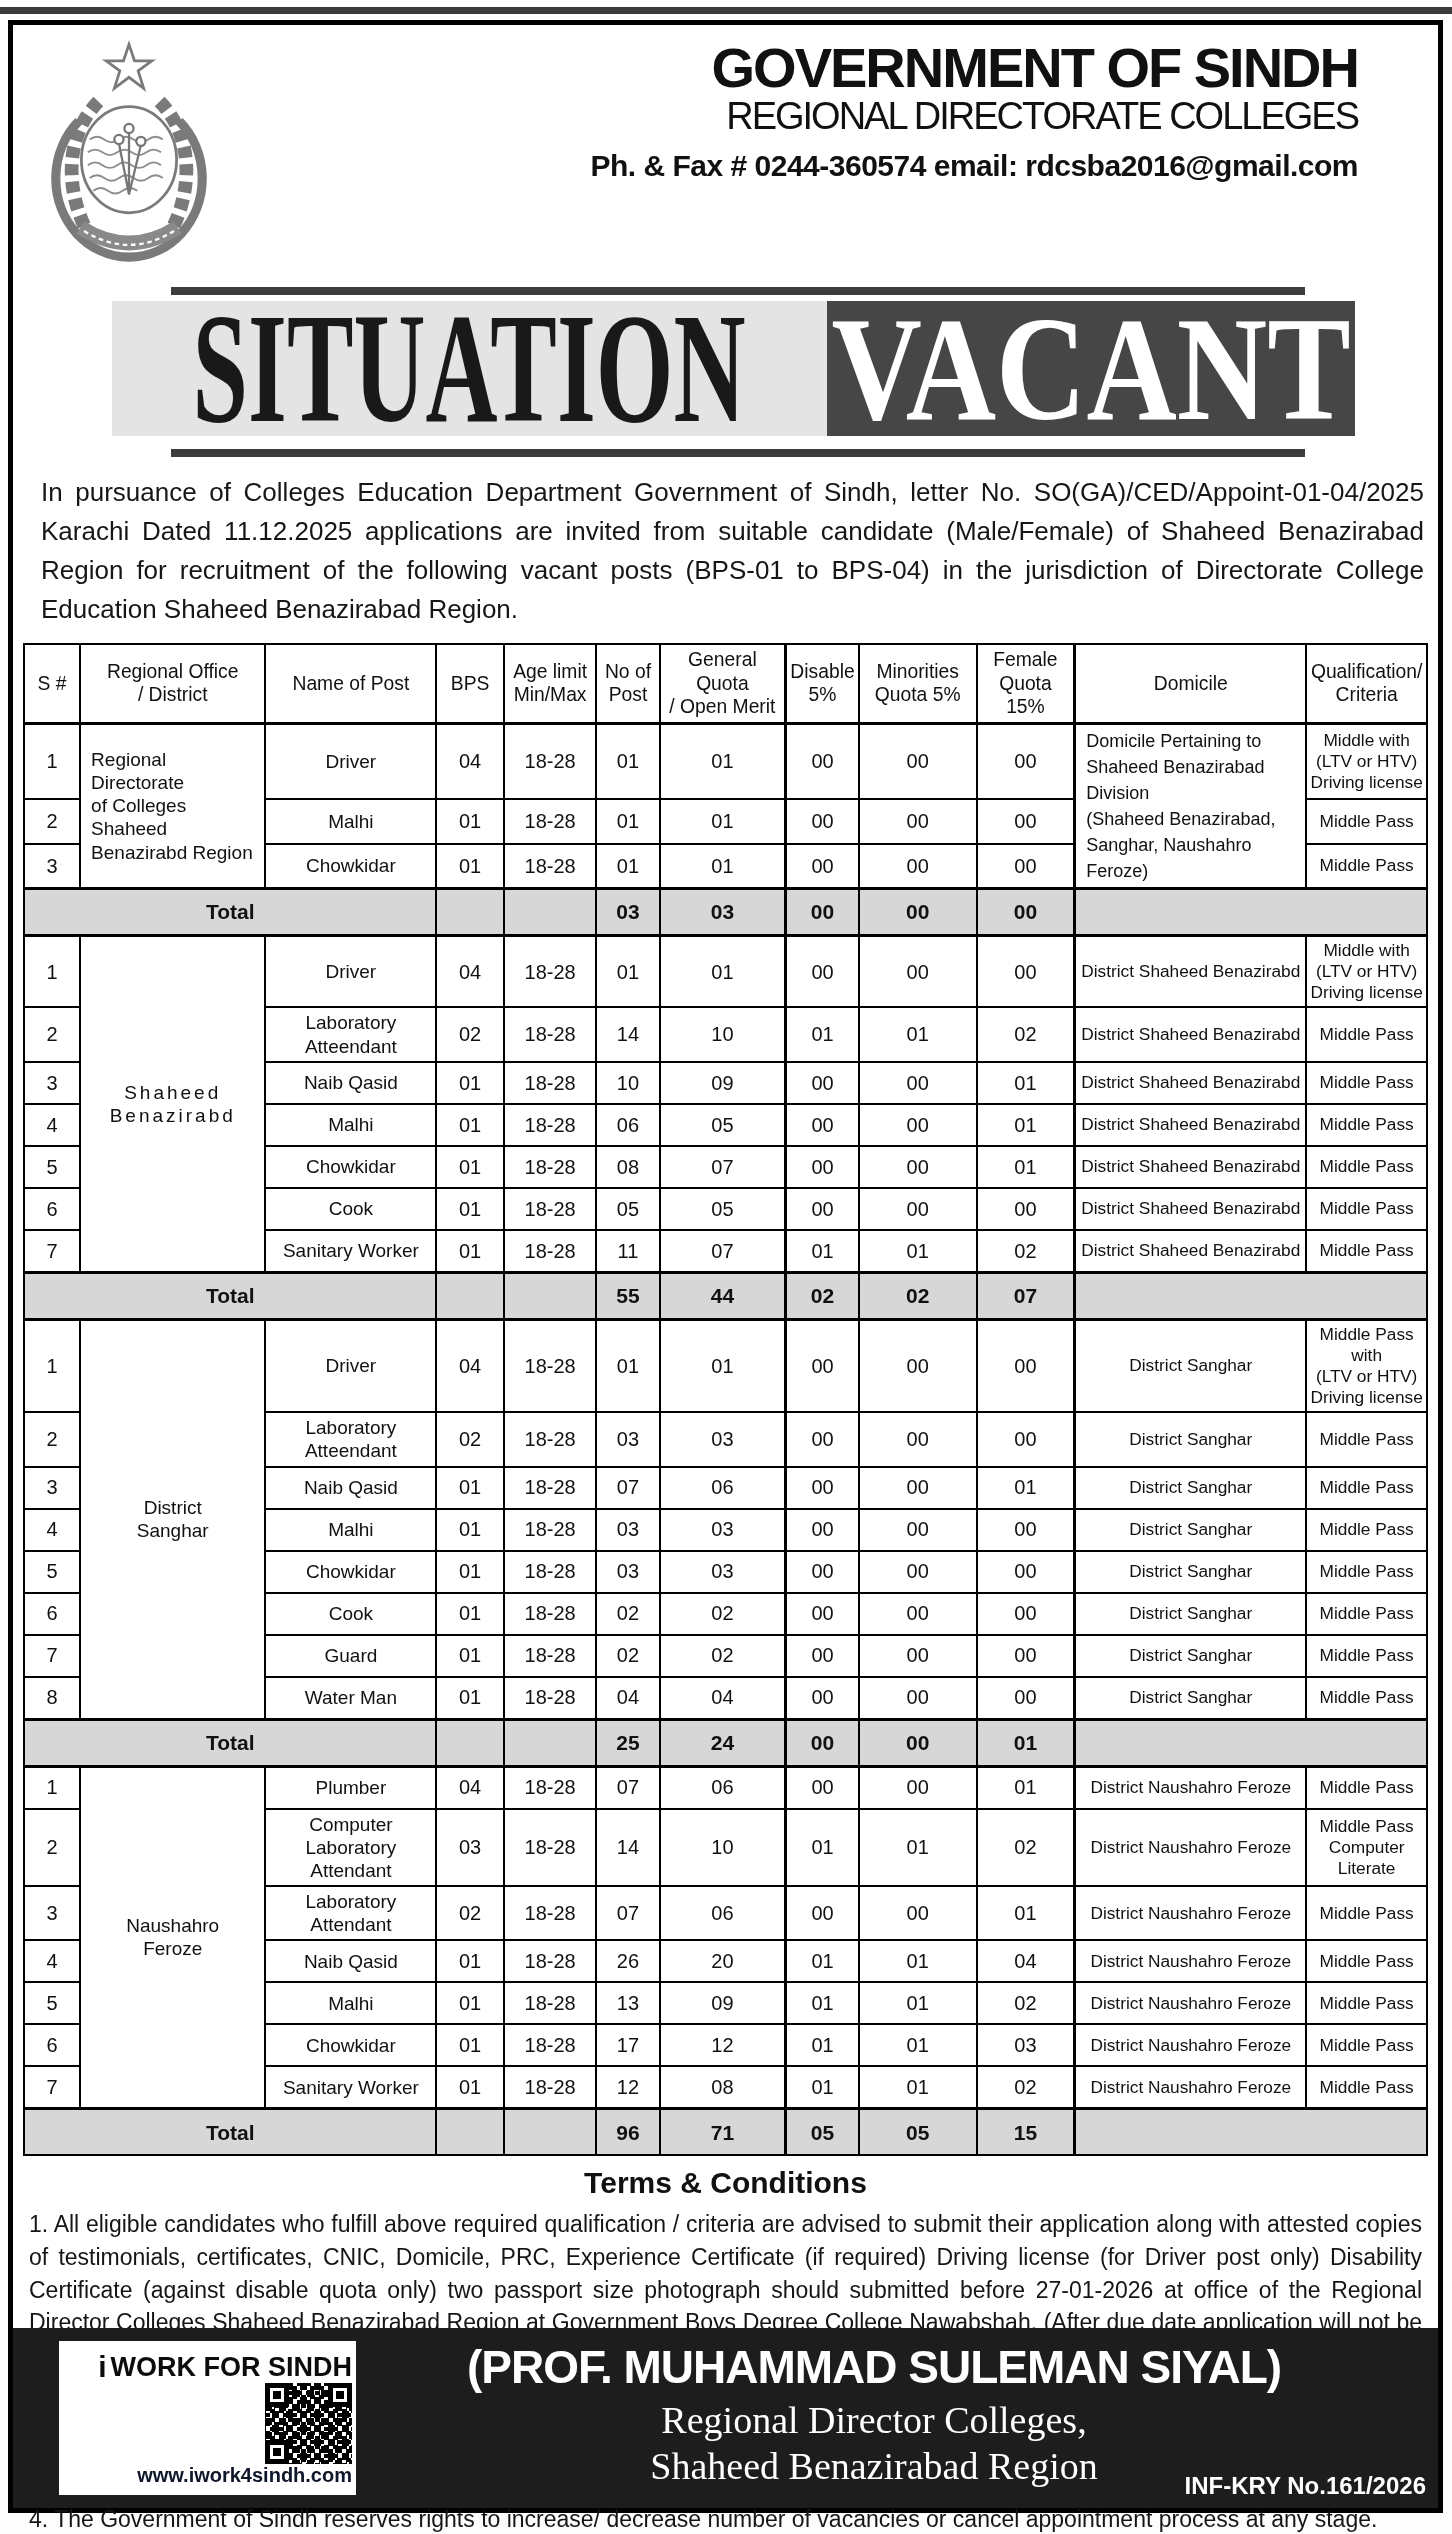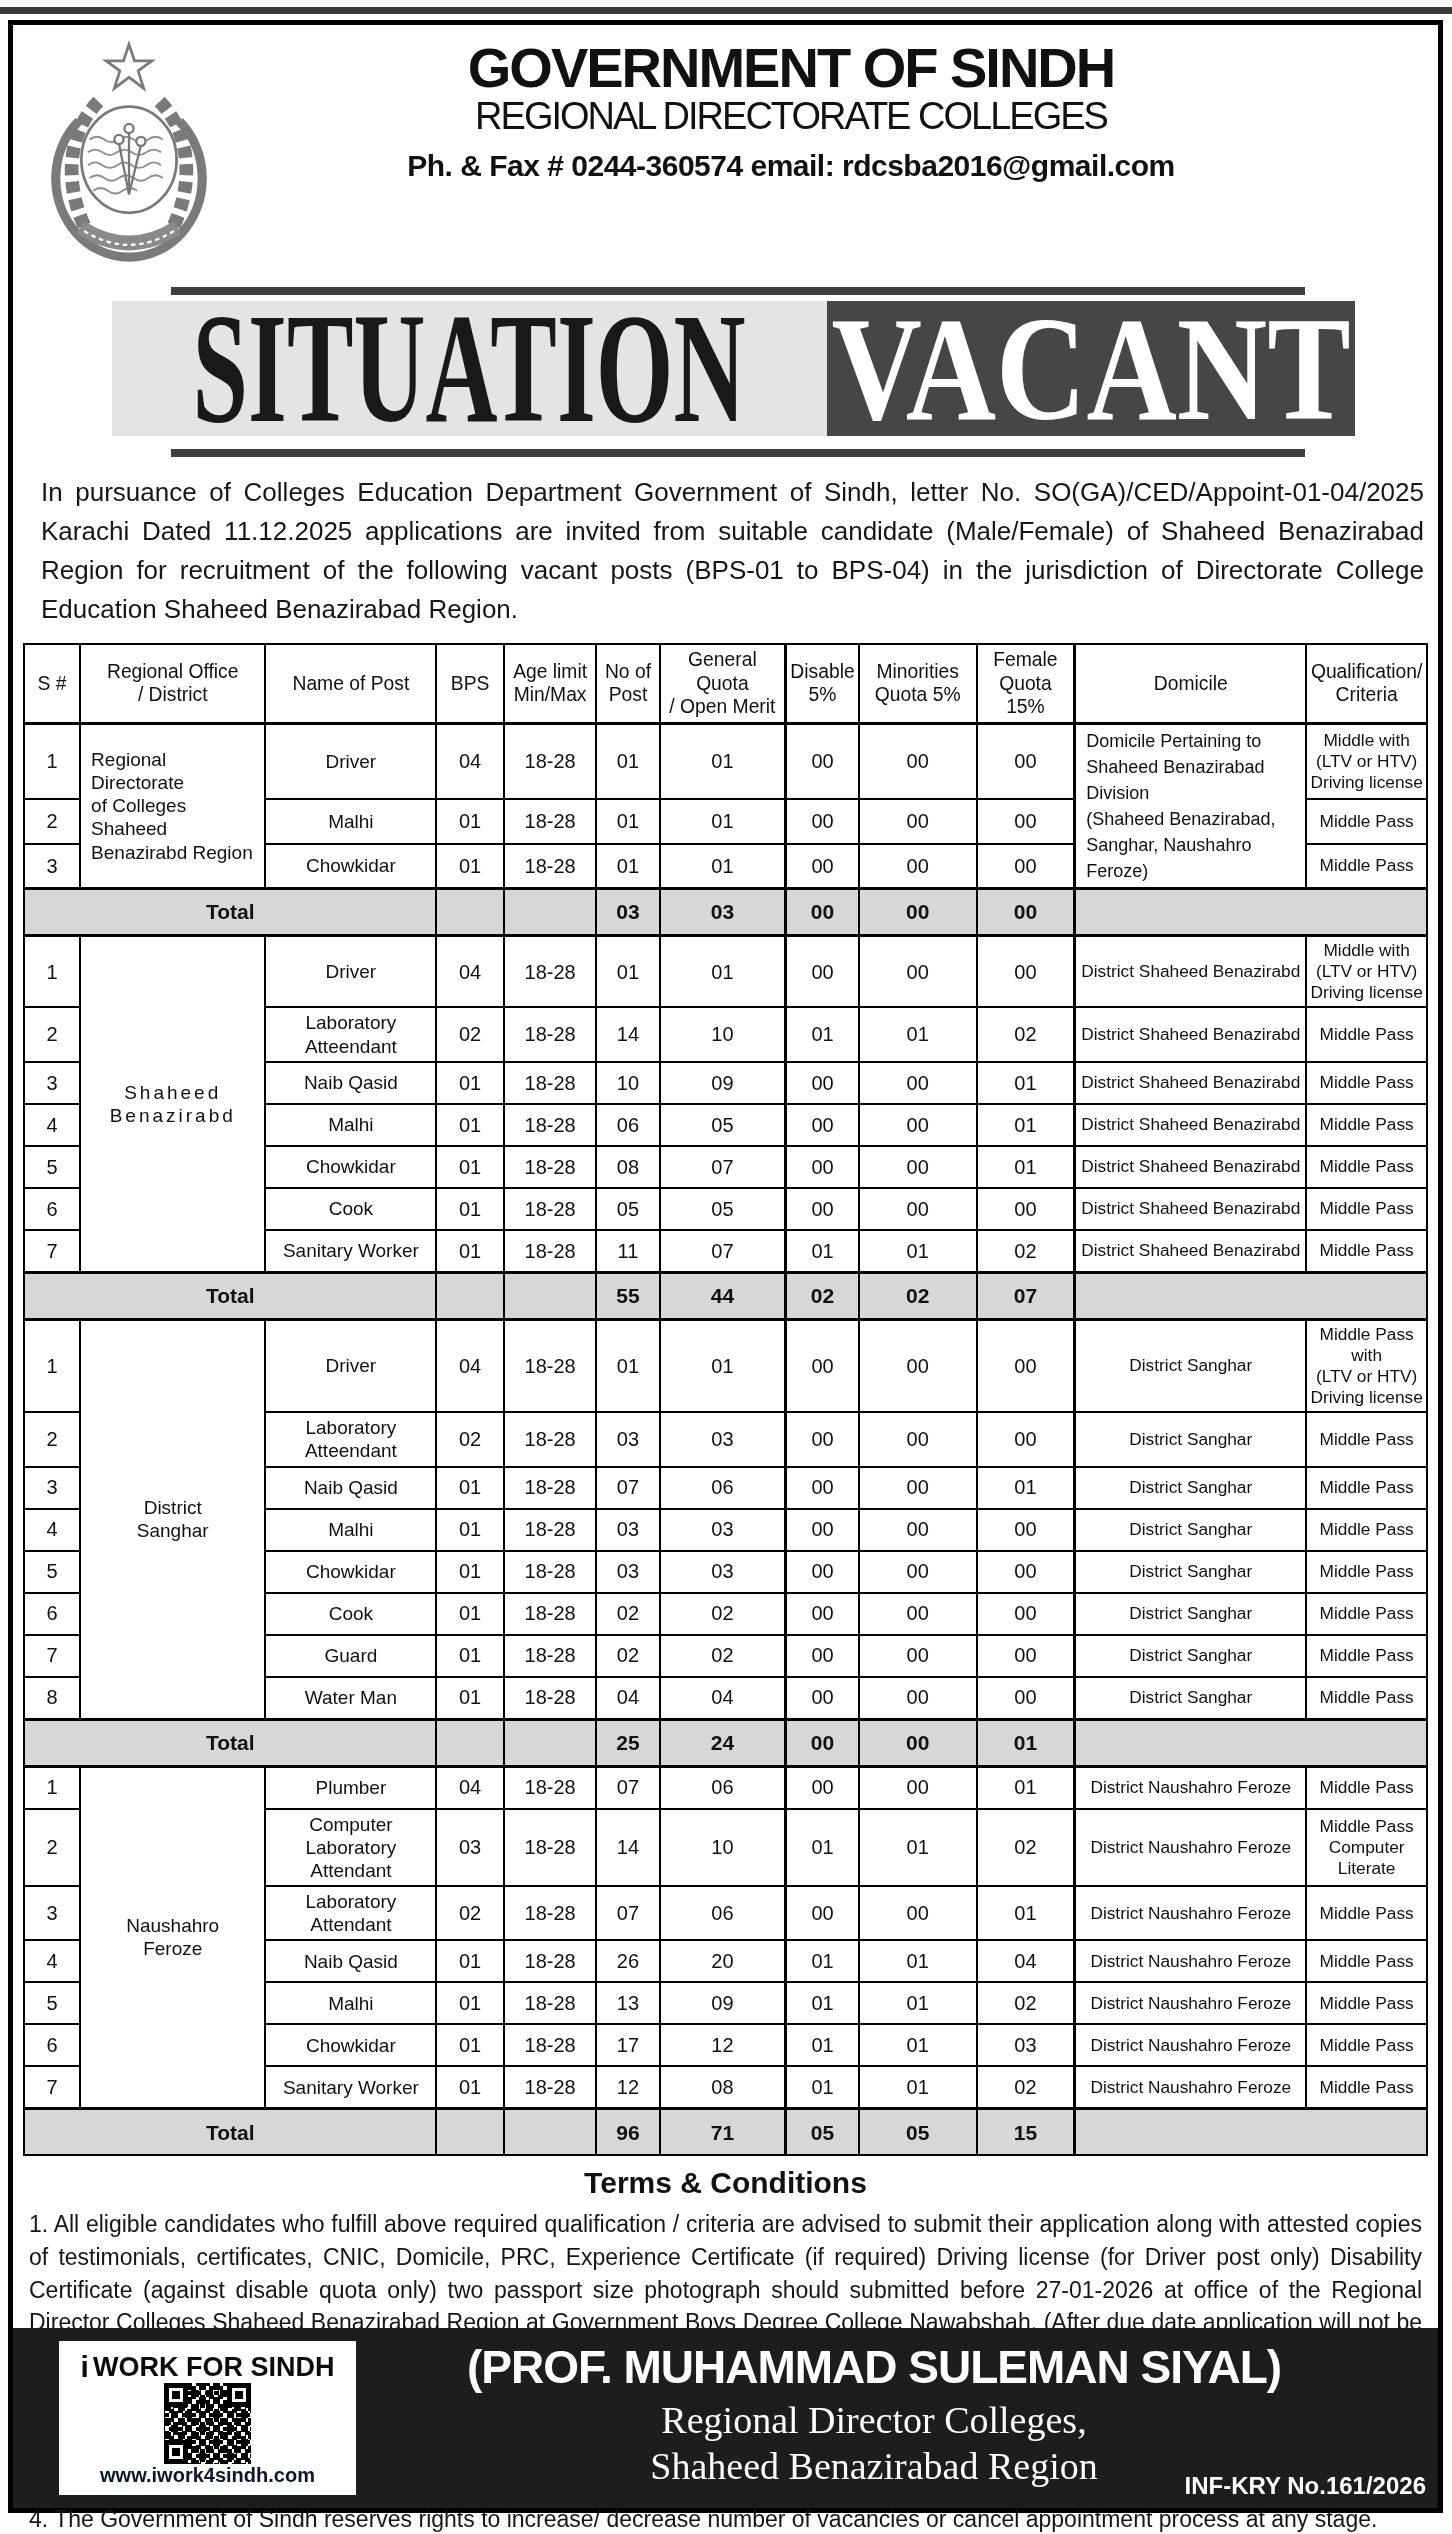"GOVERNMENT OF SINDH" .hdr-text { padding: 0 57px 0 188px -> 0 80px 0 188px; text-align: center -> right }
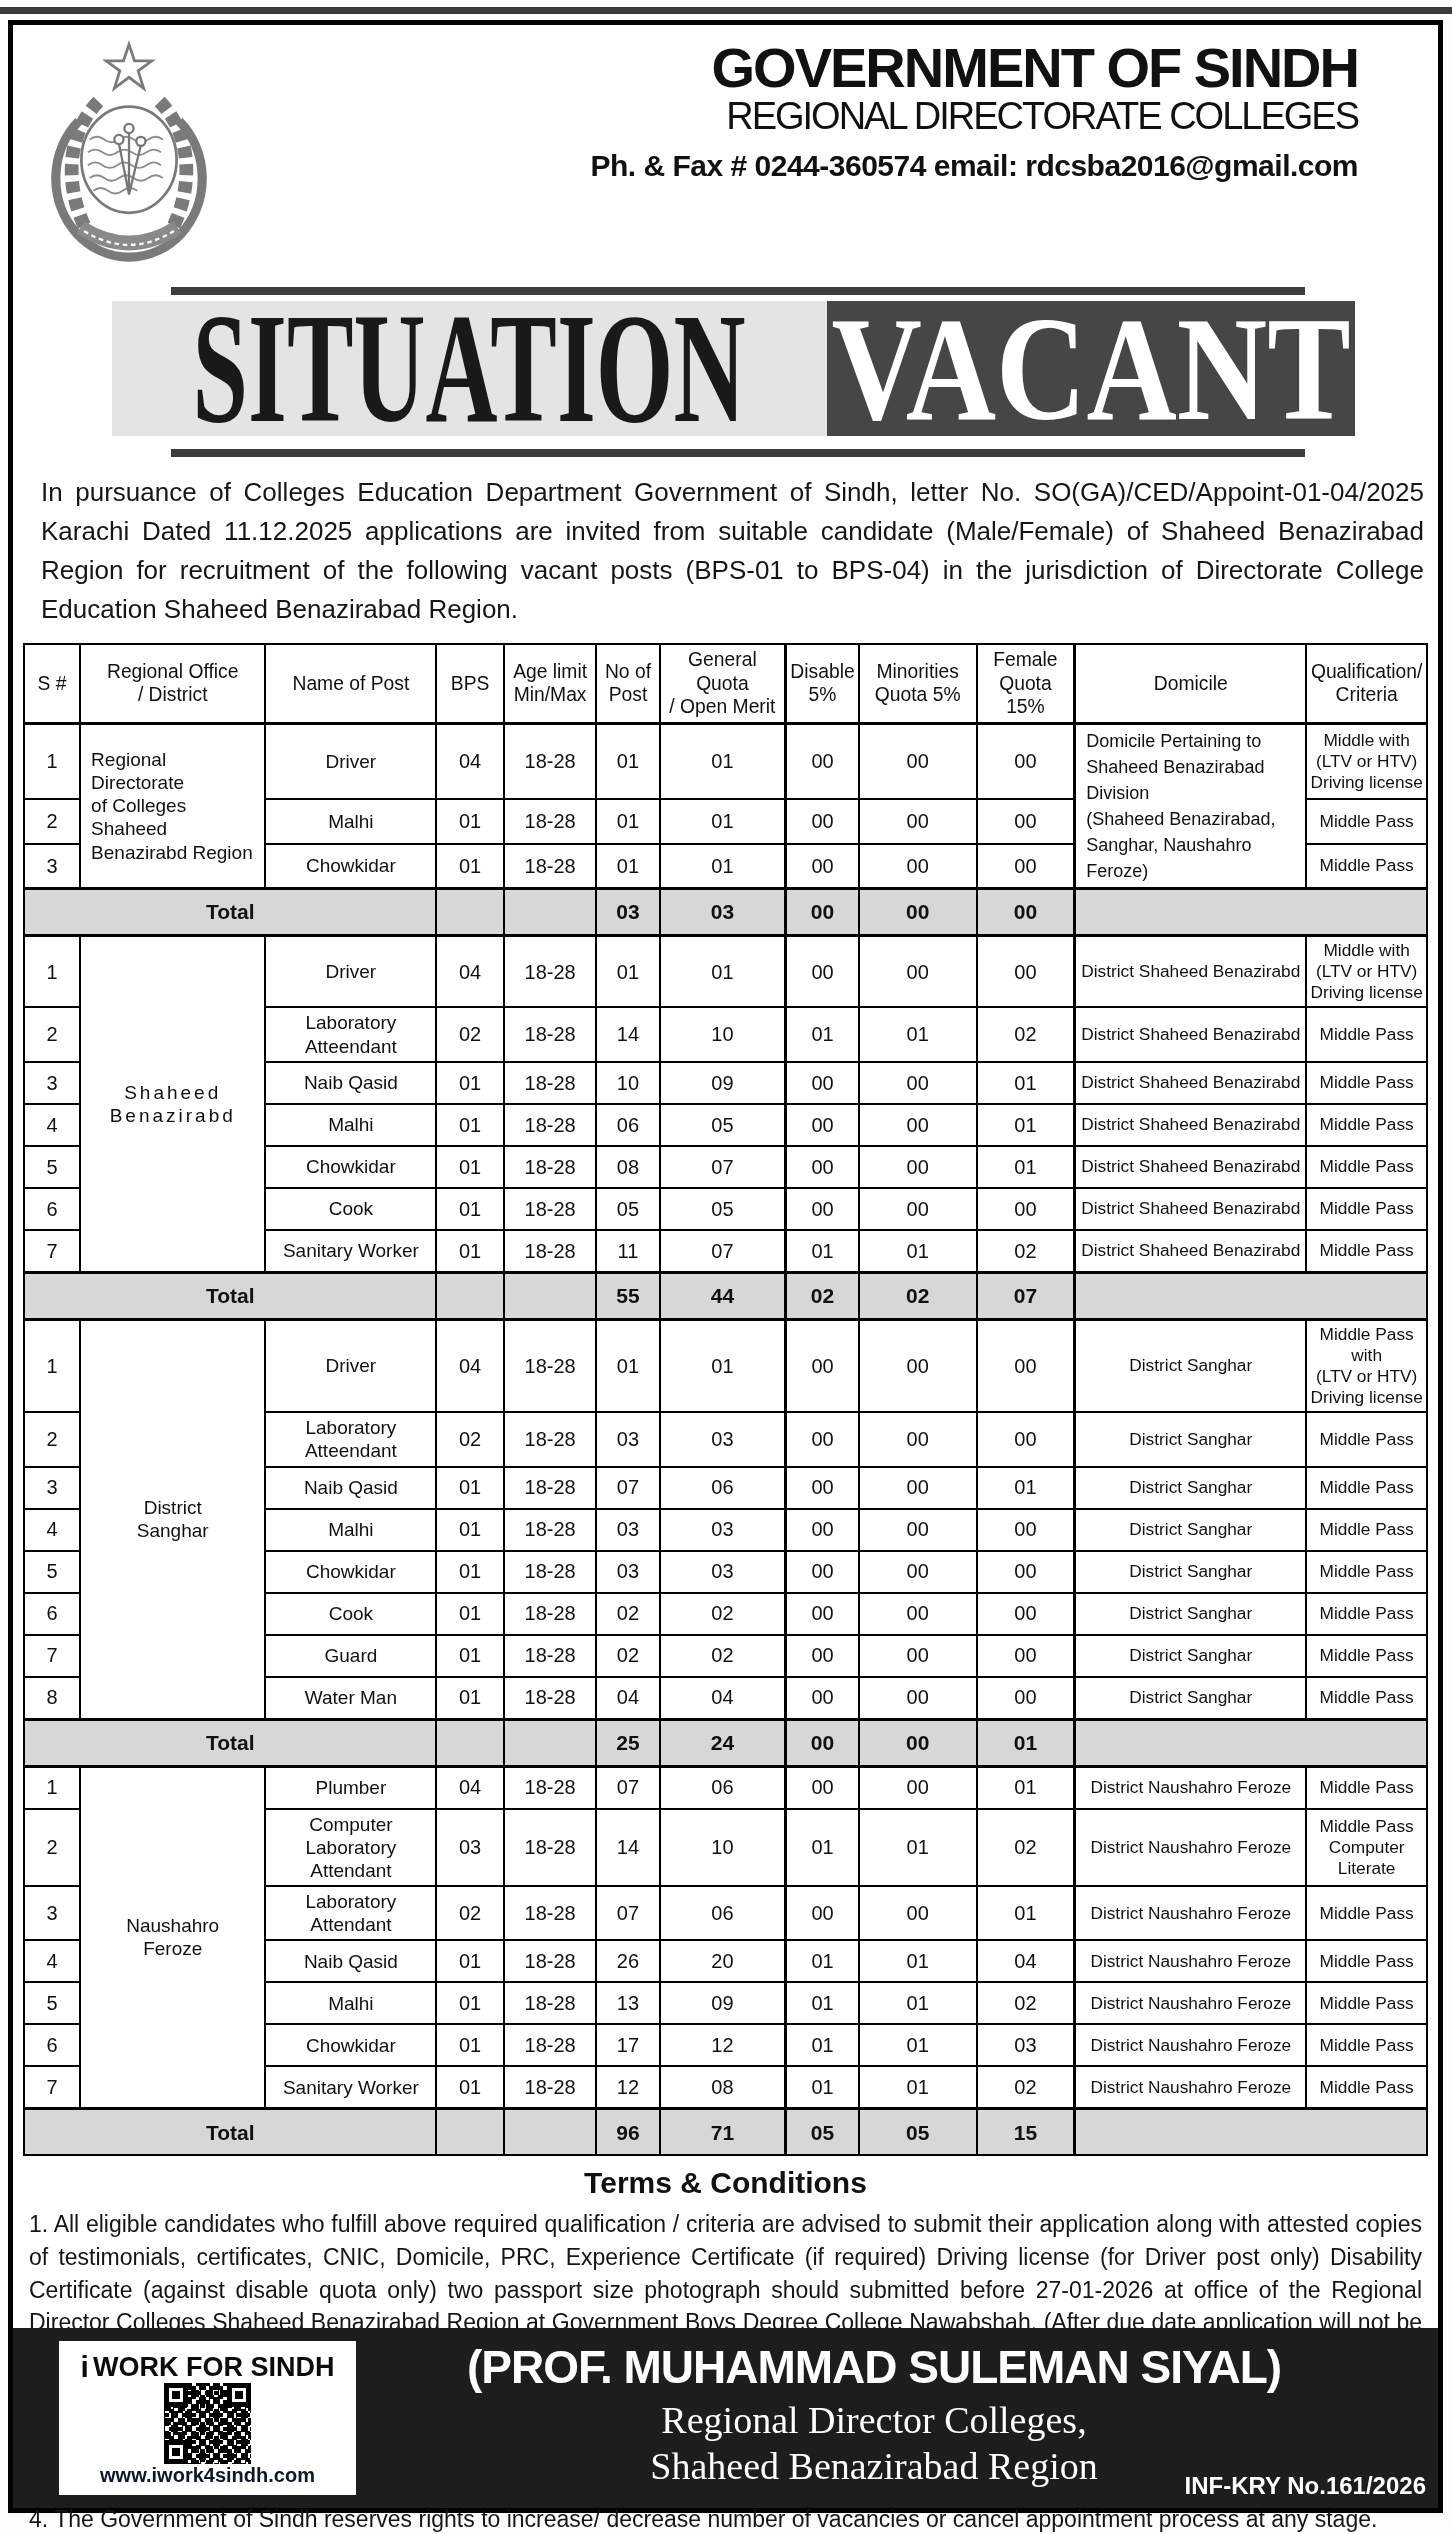"i WORK FOR SINDH" .logo-box { align-items: center -> flex-end }
